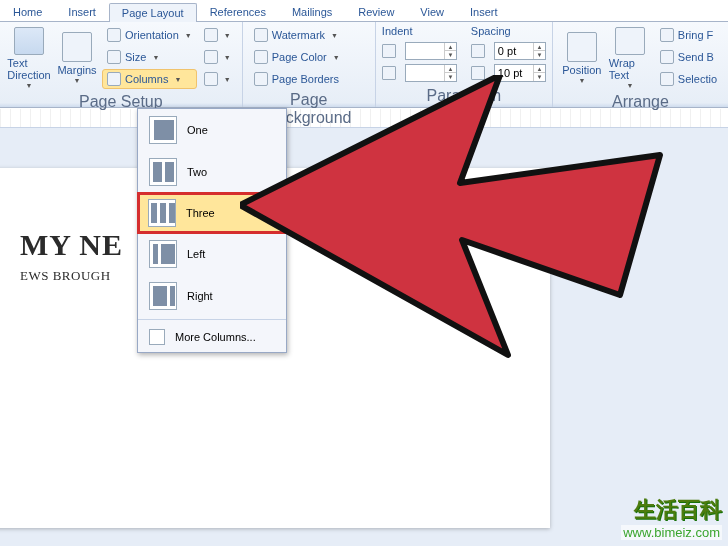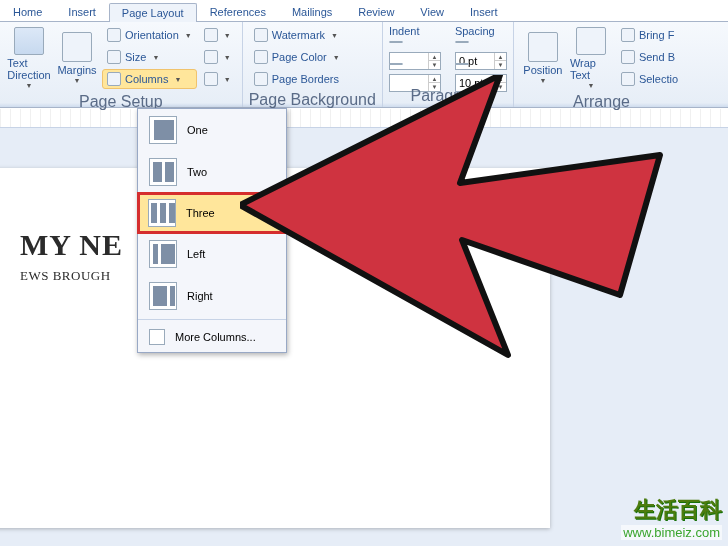"0 pt" .spin-row { align-items: none -> center; flex-direction: column -> none }
